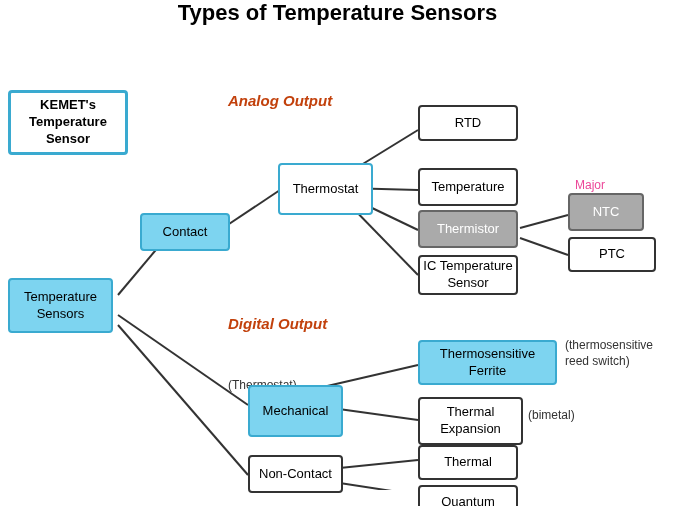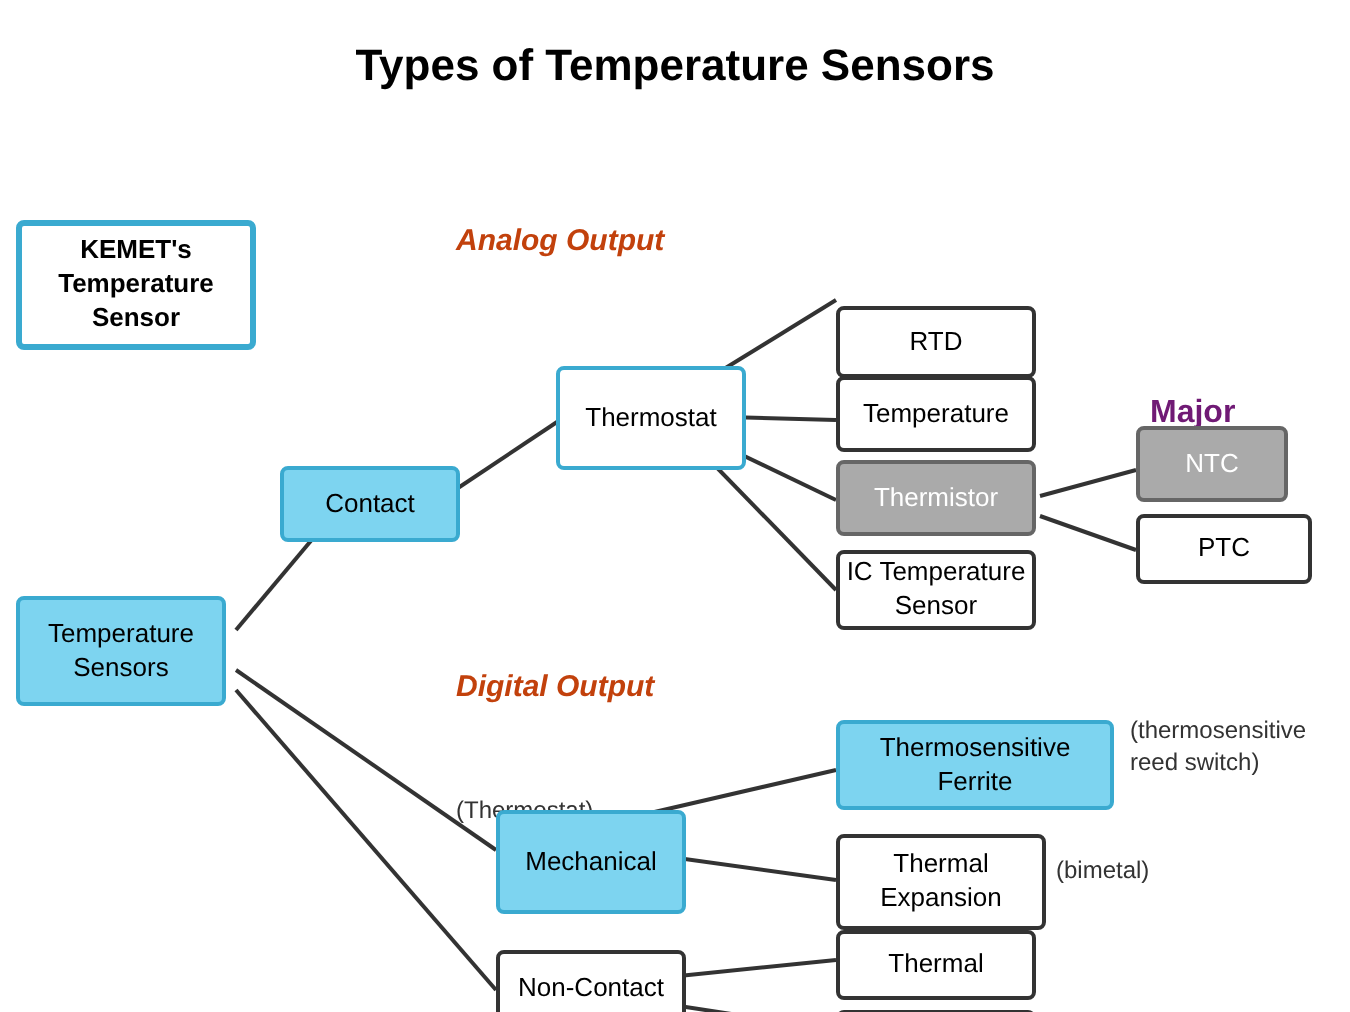"Types of Temperature Sensors" .page-title { padding-top: 20px -> 0 }
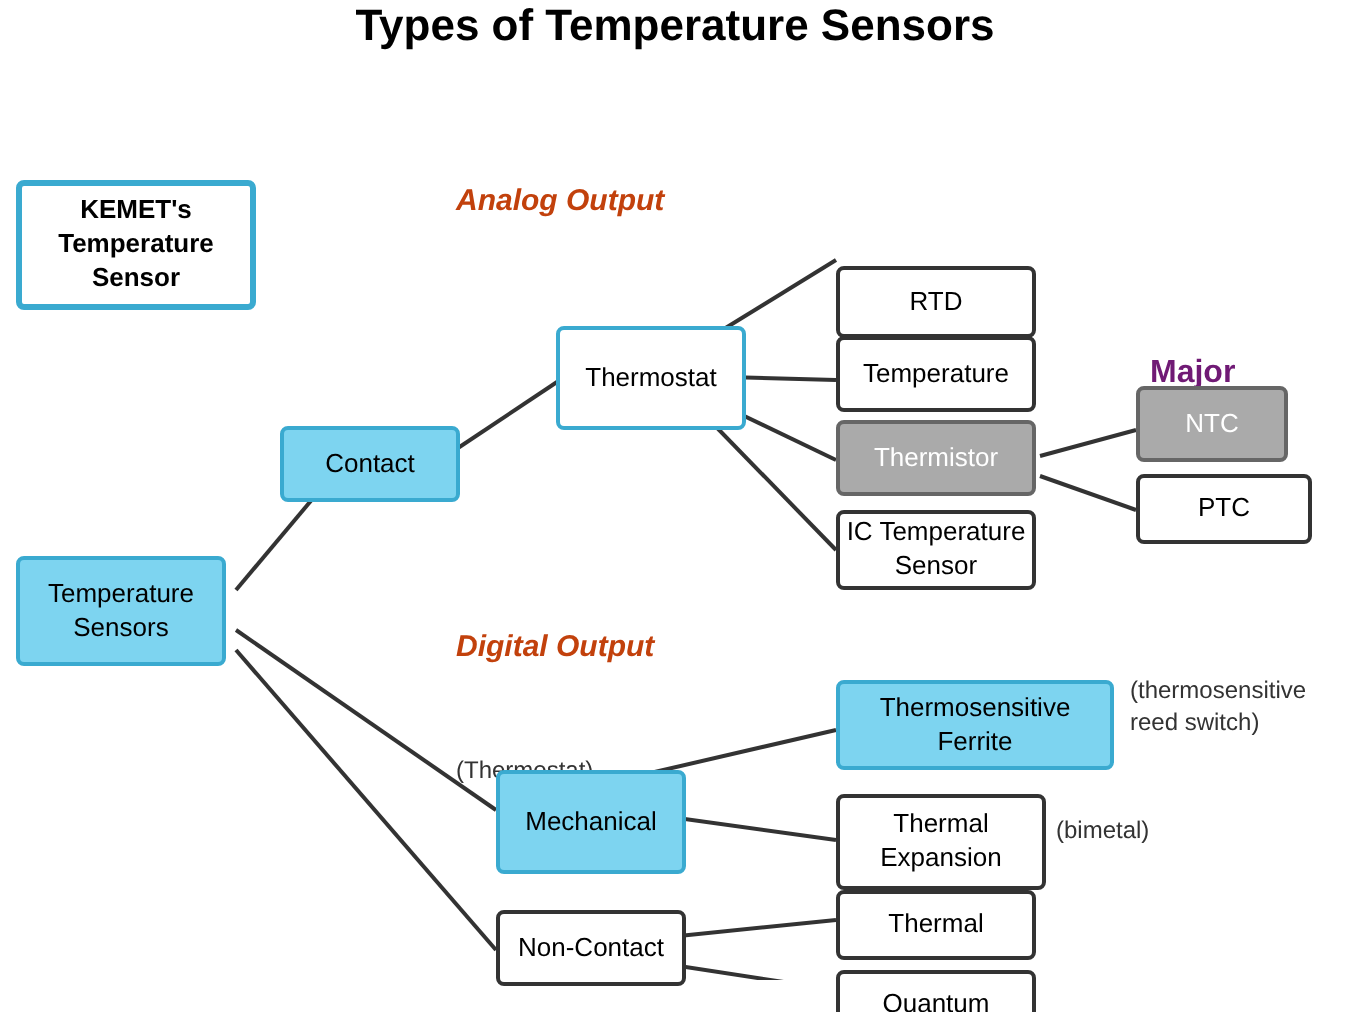"RTD" div.node { margin-top: 28px -> none }
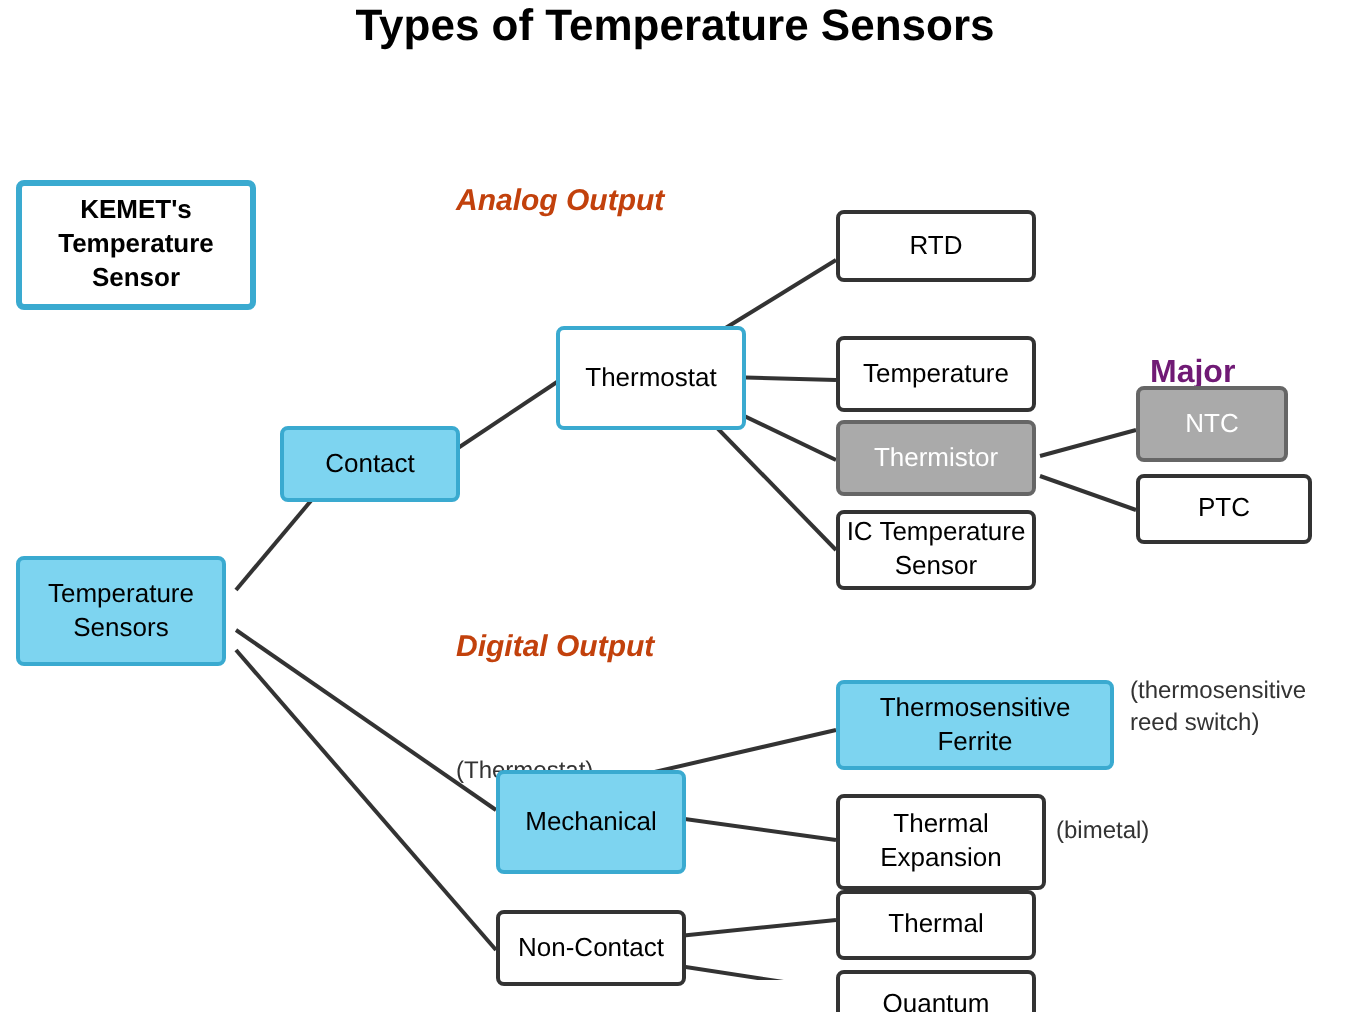"Major" .label-major { color: #701a75 -> #ec4899; font-size: 16px -> 12px; font-weight: bold -> normal }
